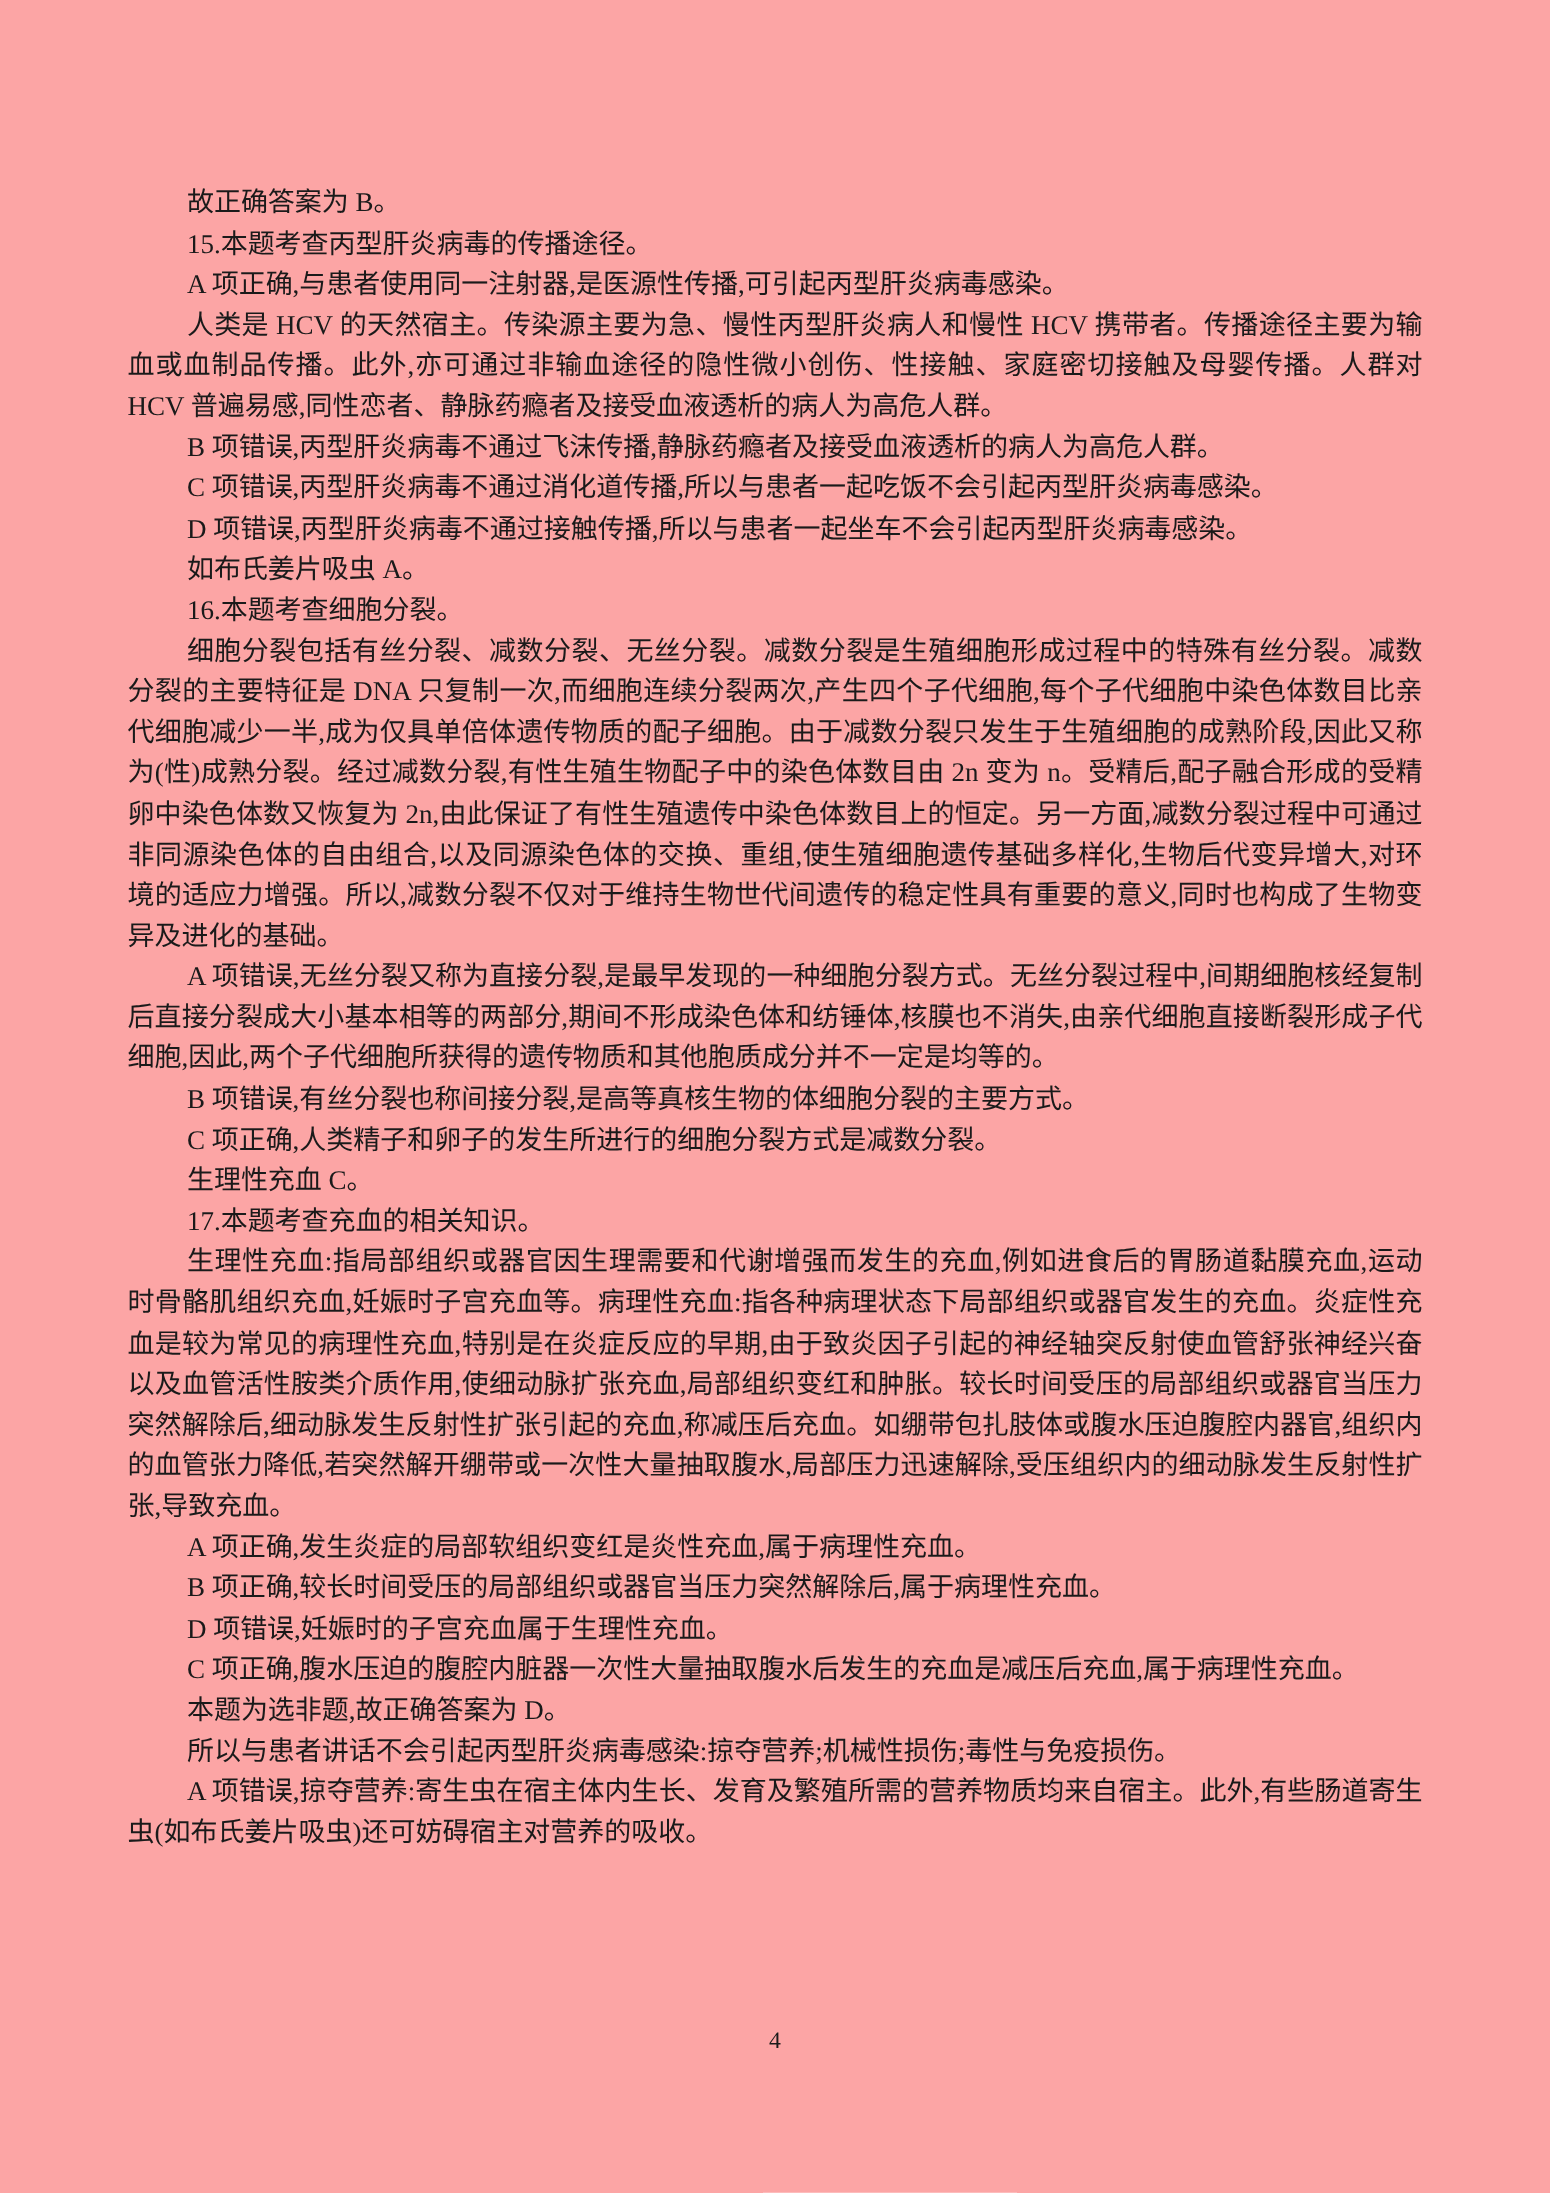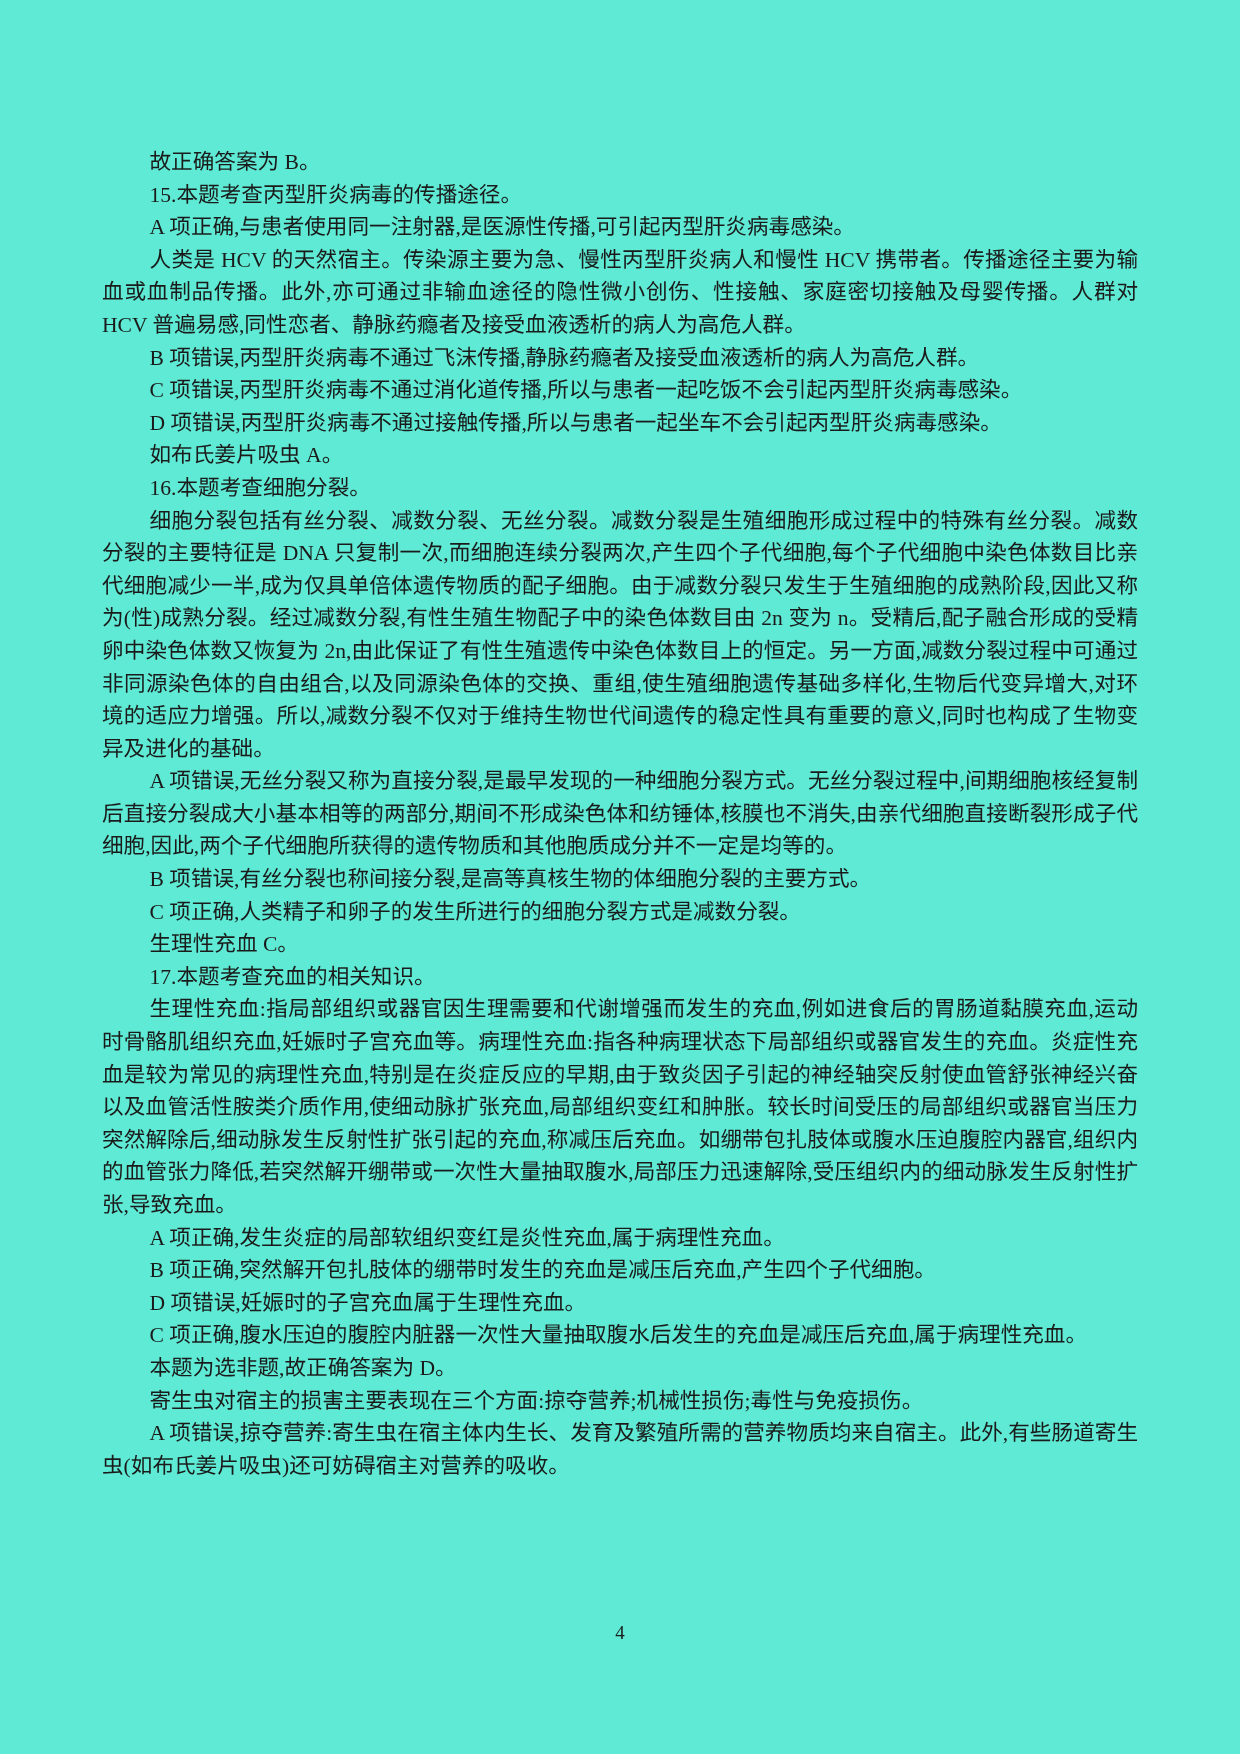"故正确答案为 B。" .page { background: #5eead4 -> #fca5a5 }
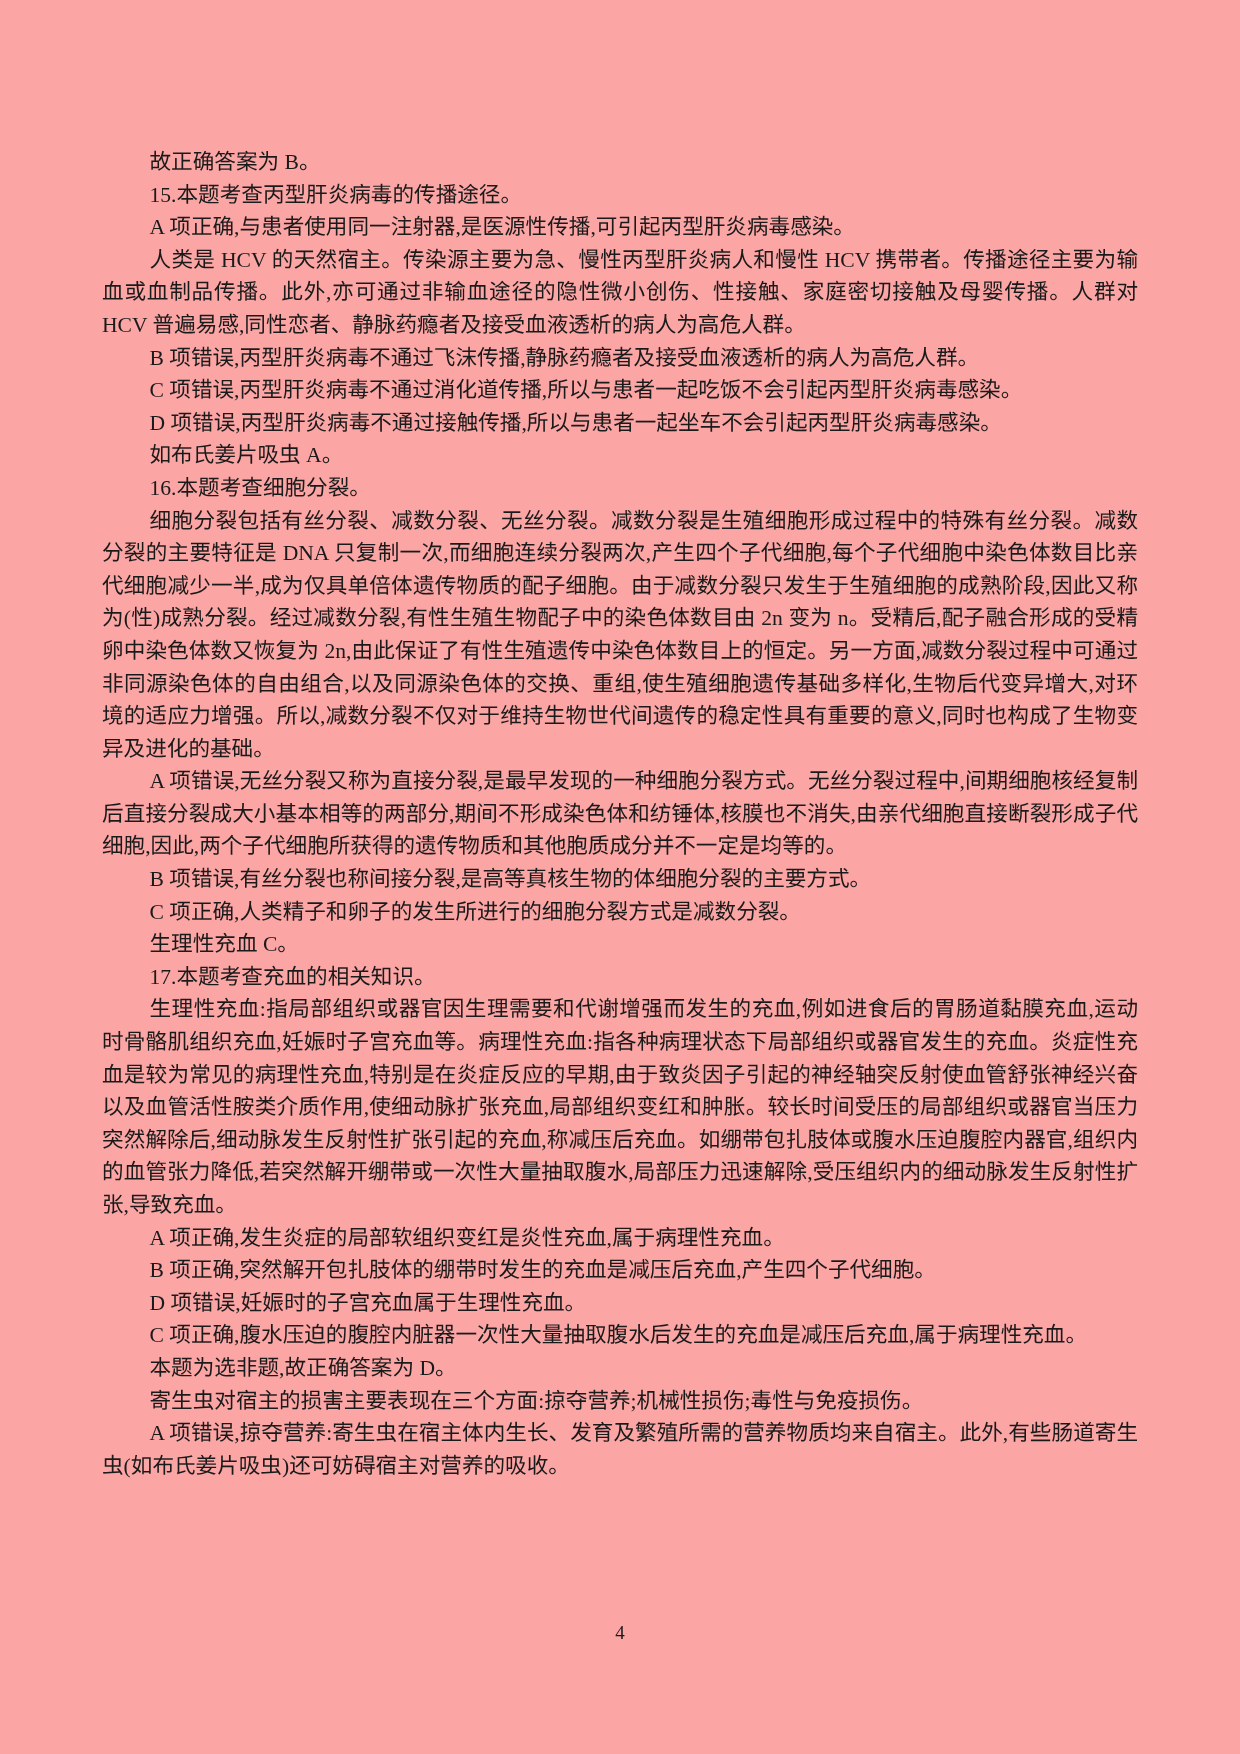"B 项正确,突然解开包扎肢体的绷带时发生的充血是减压后充血,产生四个子代细胞。" p { text: ,突然解开包扎肢体的绷带时发生的充血是减压后充血,产生四个子代细胞 -> ,较长时间受压的局部组织或器官当压力突然解除后,属于病理性充血 }
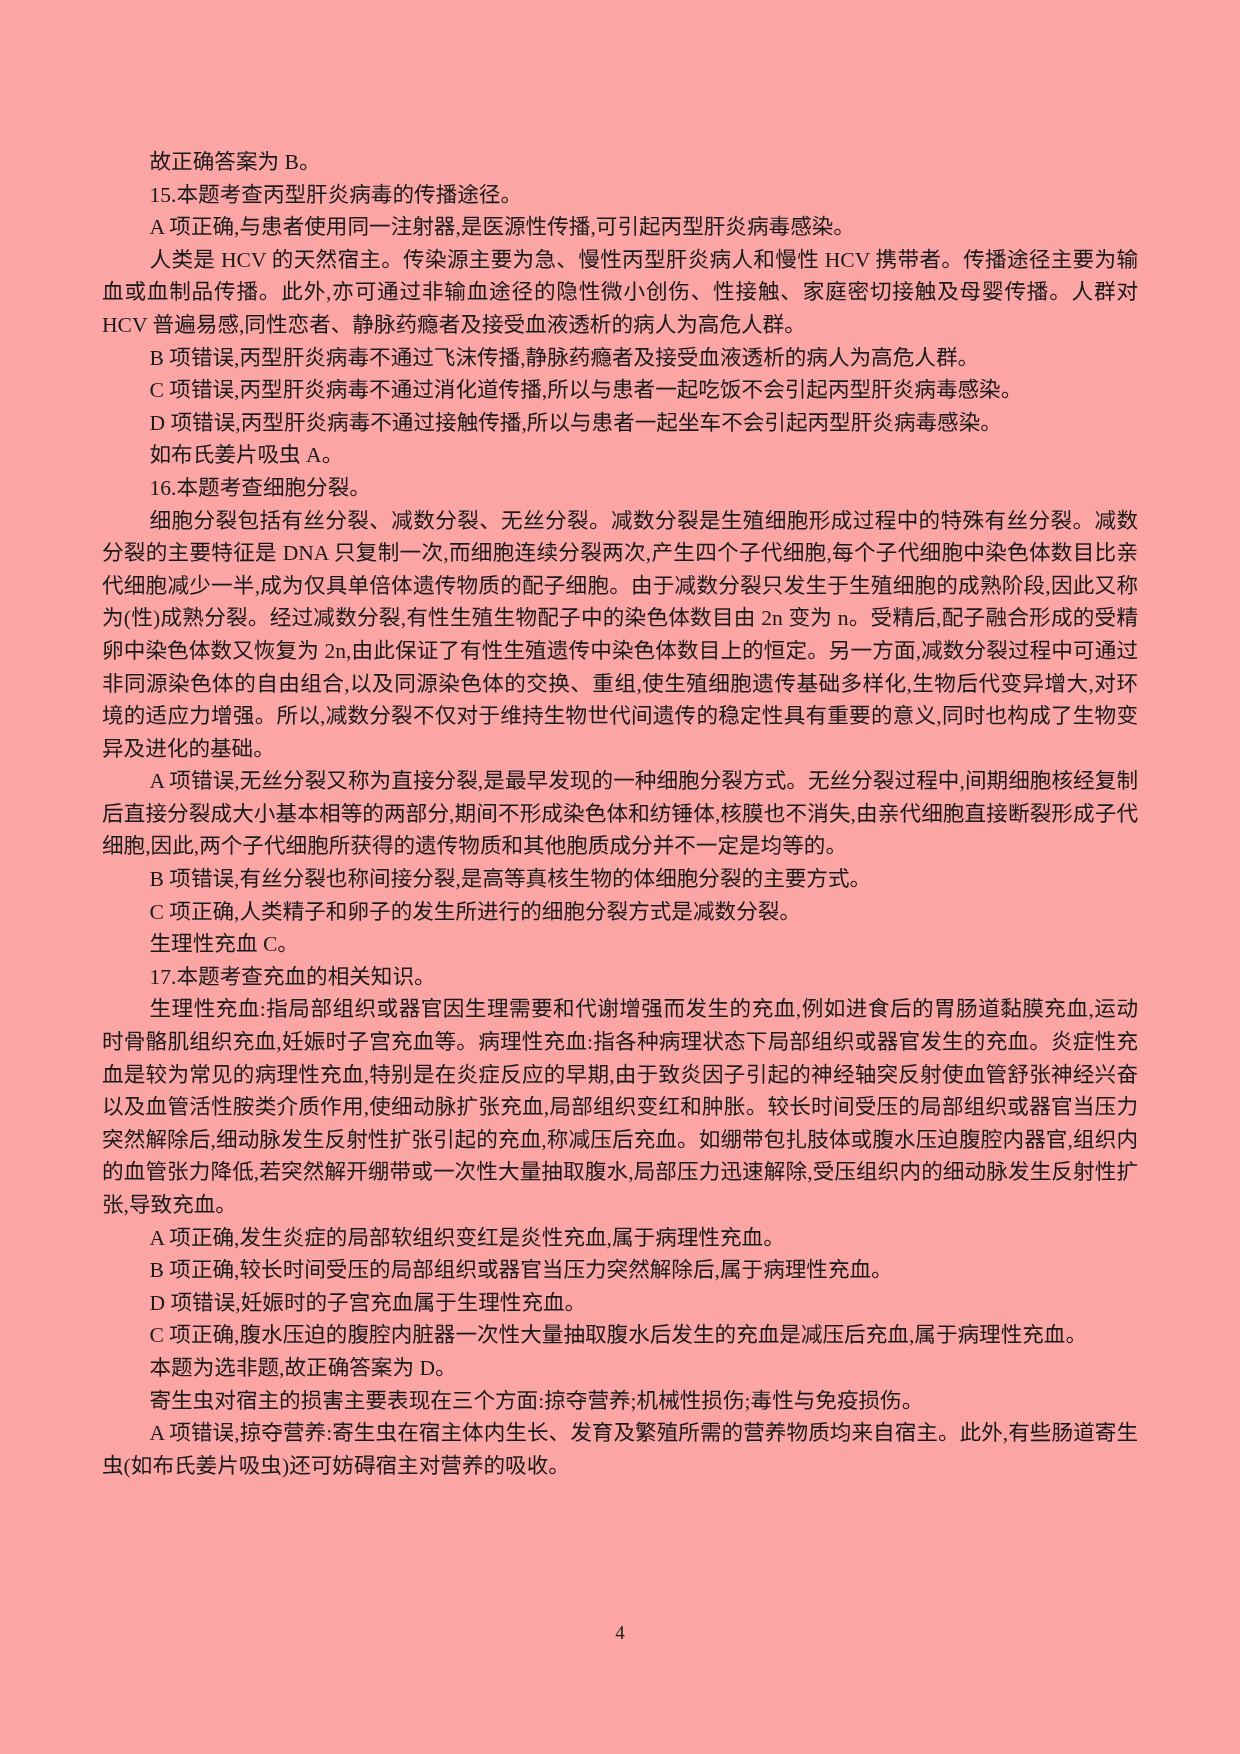"寄生虫对宿主的损害主要表现在三个方面:掠夺营养;机械性损伤;毒性与免疫损伤。" p { text: 寄生虫对宿主的损害主要表现在三个方面 -> 所以与患者讲话不会引起丙型肝炎病毒感染 }
